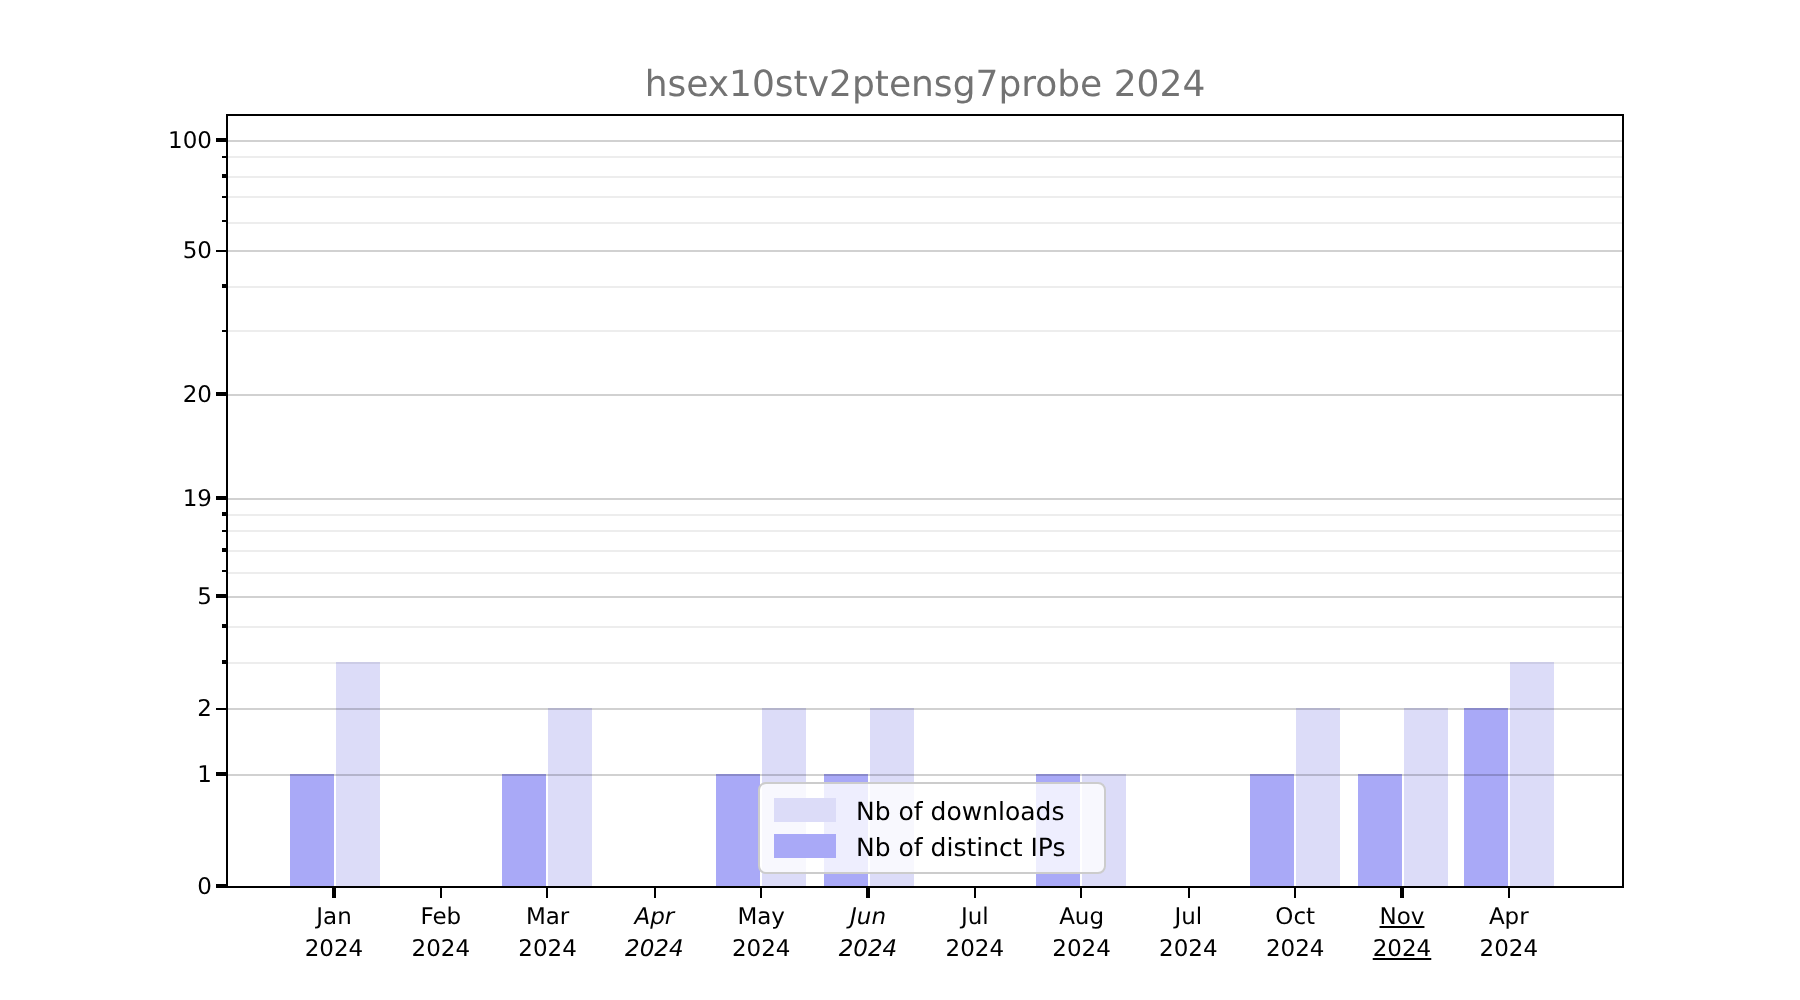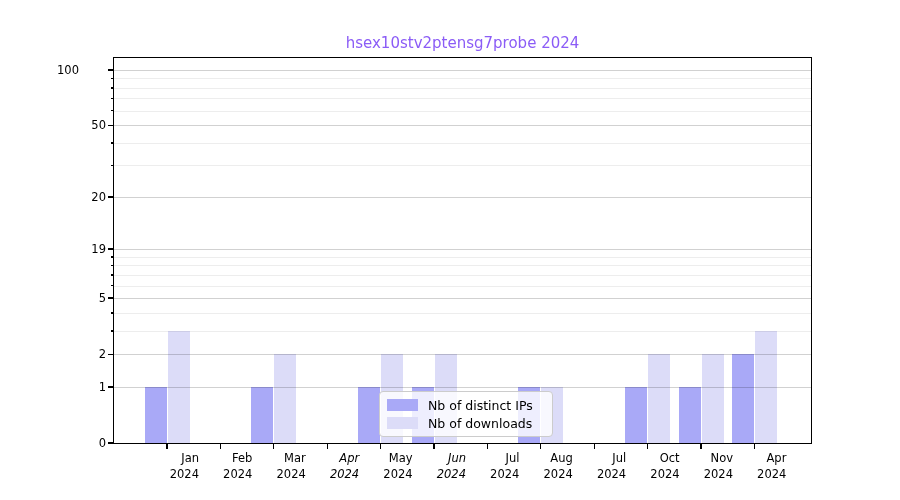"hsex10stv2ptensg7probe 2024" #chart-title { color: #8b5cf6 -> #737373; font-size: 15px -> 18px }
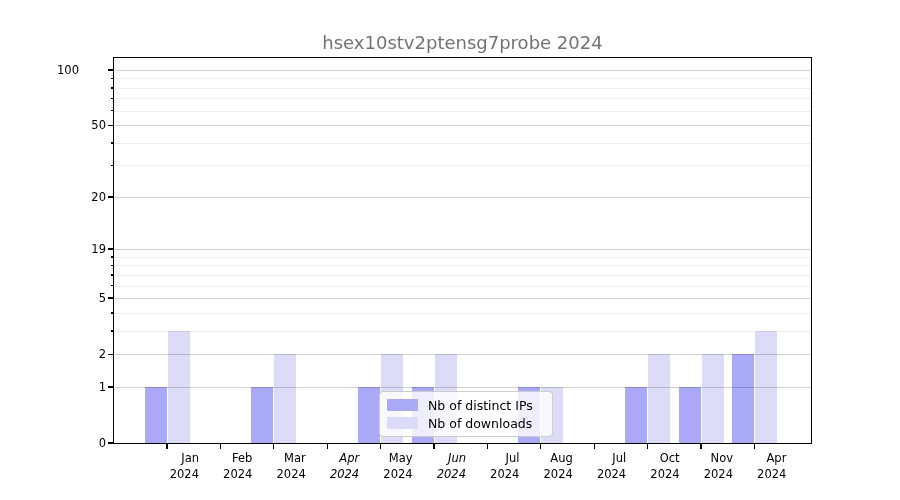"100" div.ytick-label { text-align: center -> none }
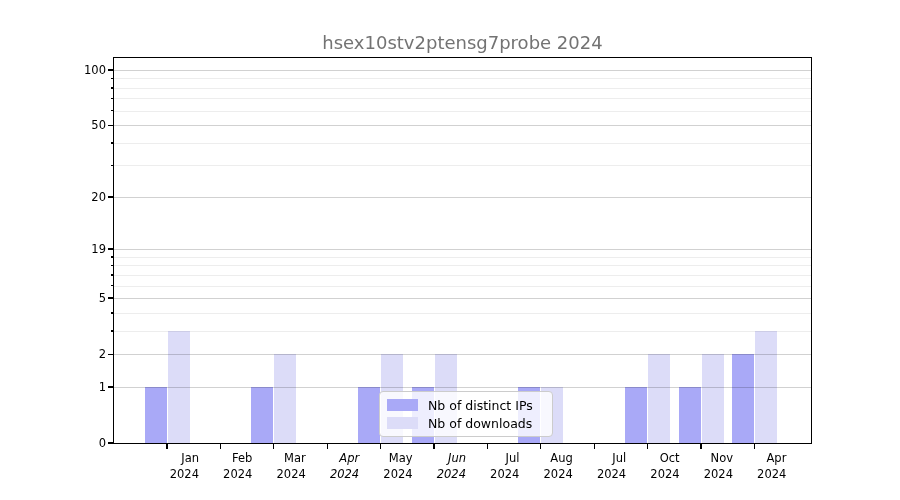"Nb of distinct IPs" div.legend-row { order: before "Nb of downloads" -> after "Nb of downloads" }
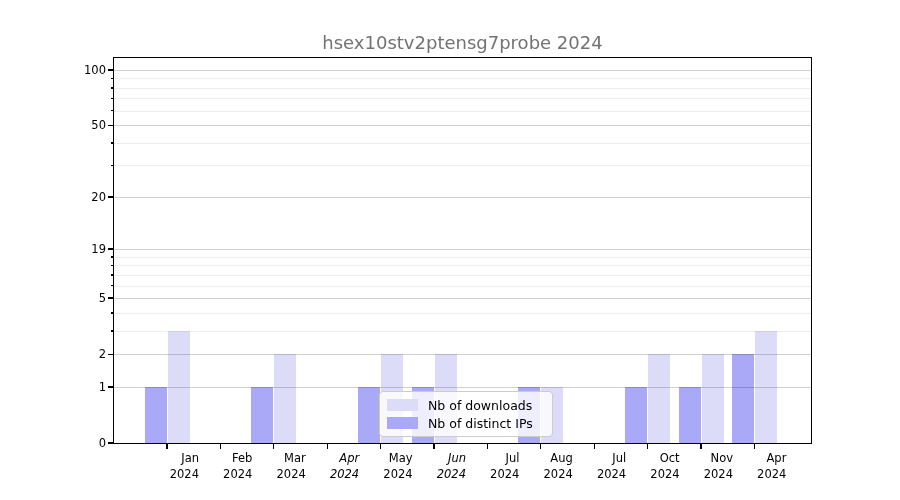"Jan" .xtick-label { text-align: right -> center }
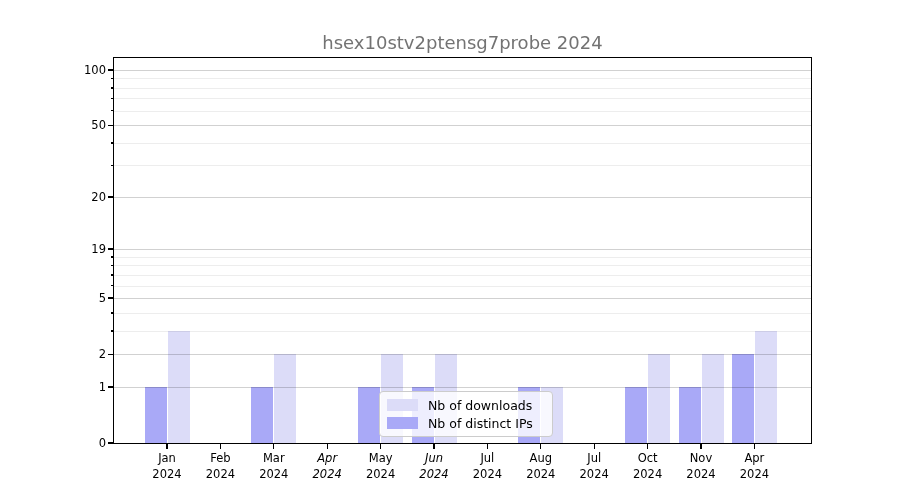"Nov" div.xtick-label { text-decoration: none -> underline }
